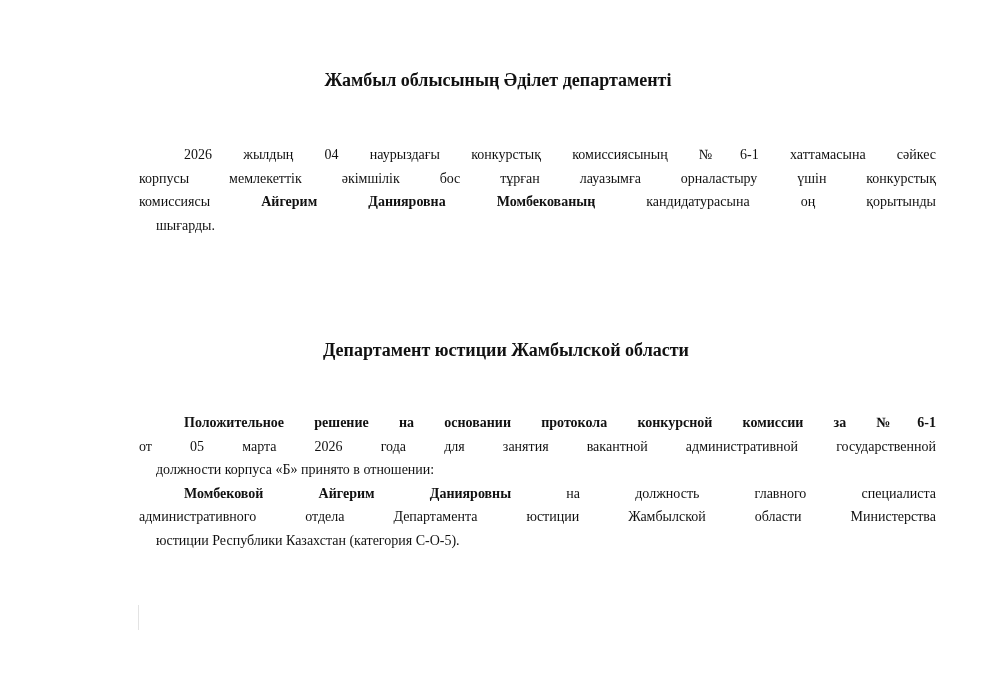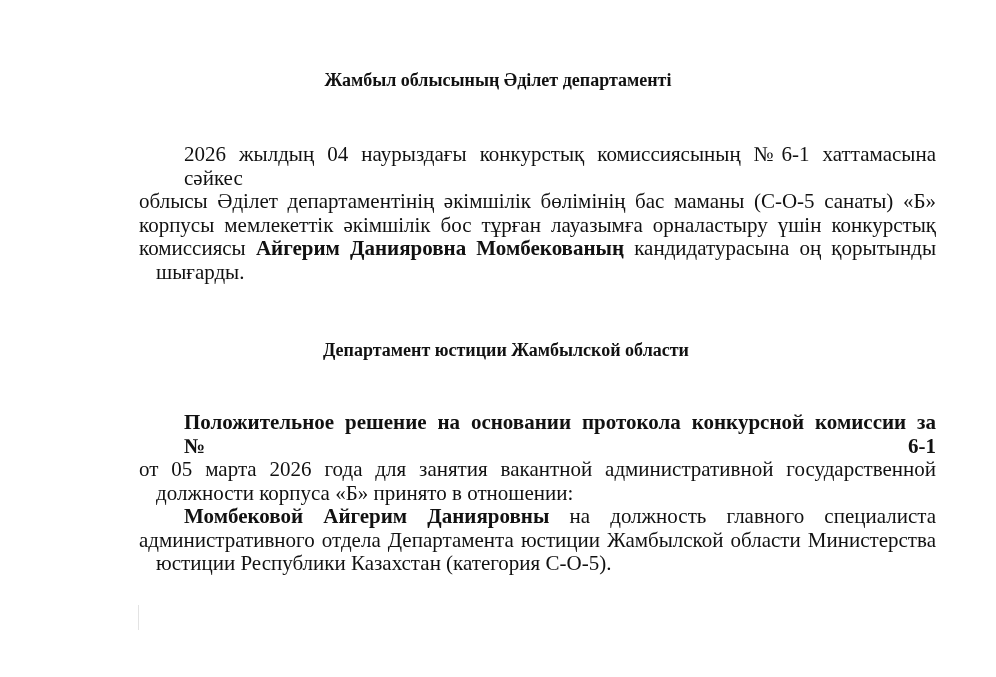"2026 жылдың 04 наурыздағы конкурстық" .para { font-size: 21px -> 14px }
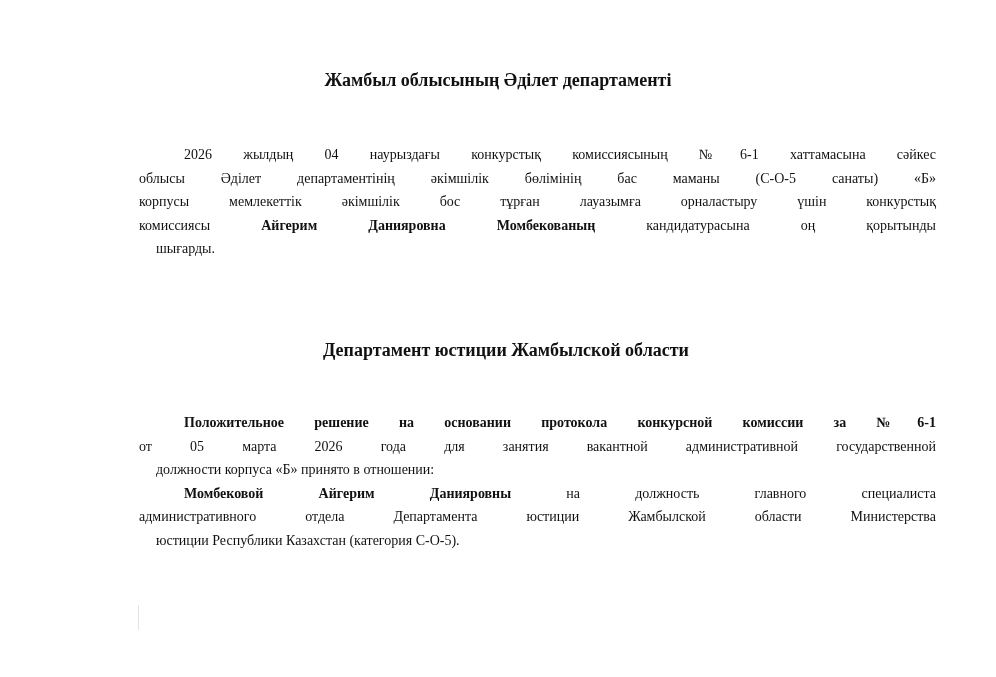"облысы Әділет департаментінің әкімшілік" span.line { html: <span><span>облысы Әділет департаментінің әкімшілік бөлімінің бас маманы (С-О-5 санаты) «Б»</span></span> -> none }
